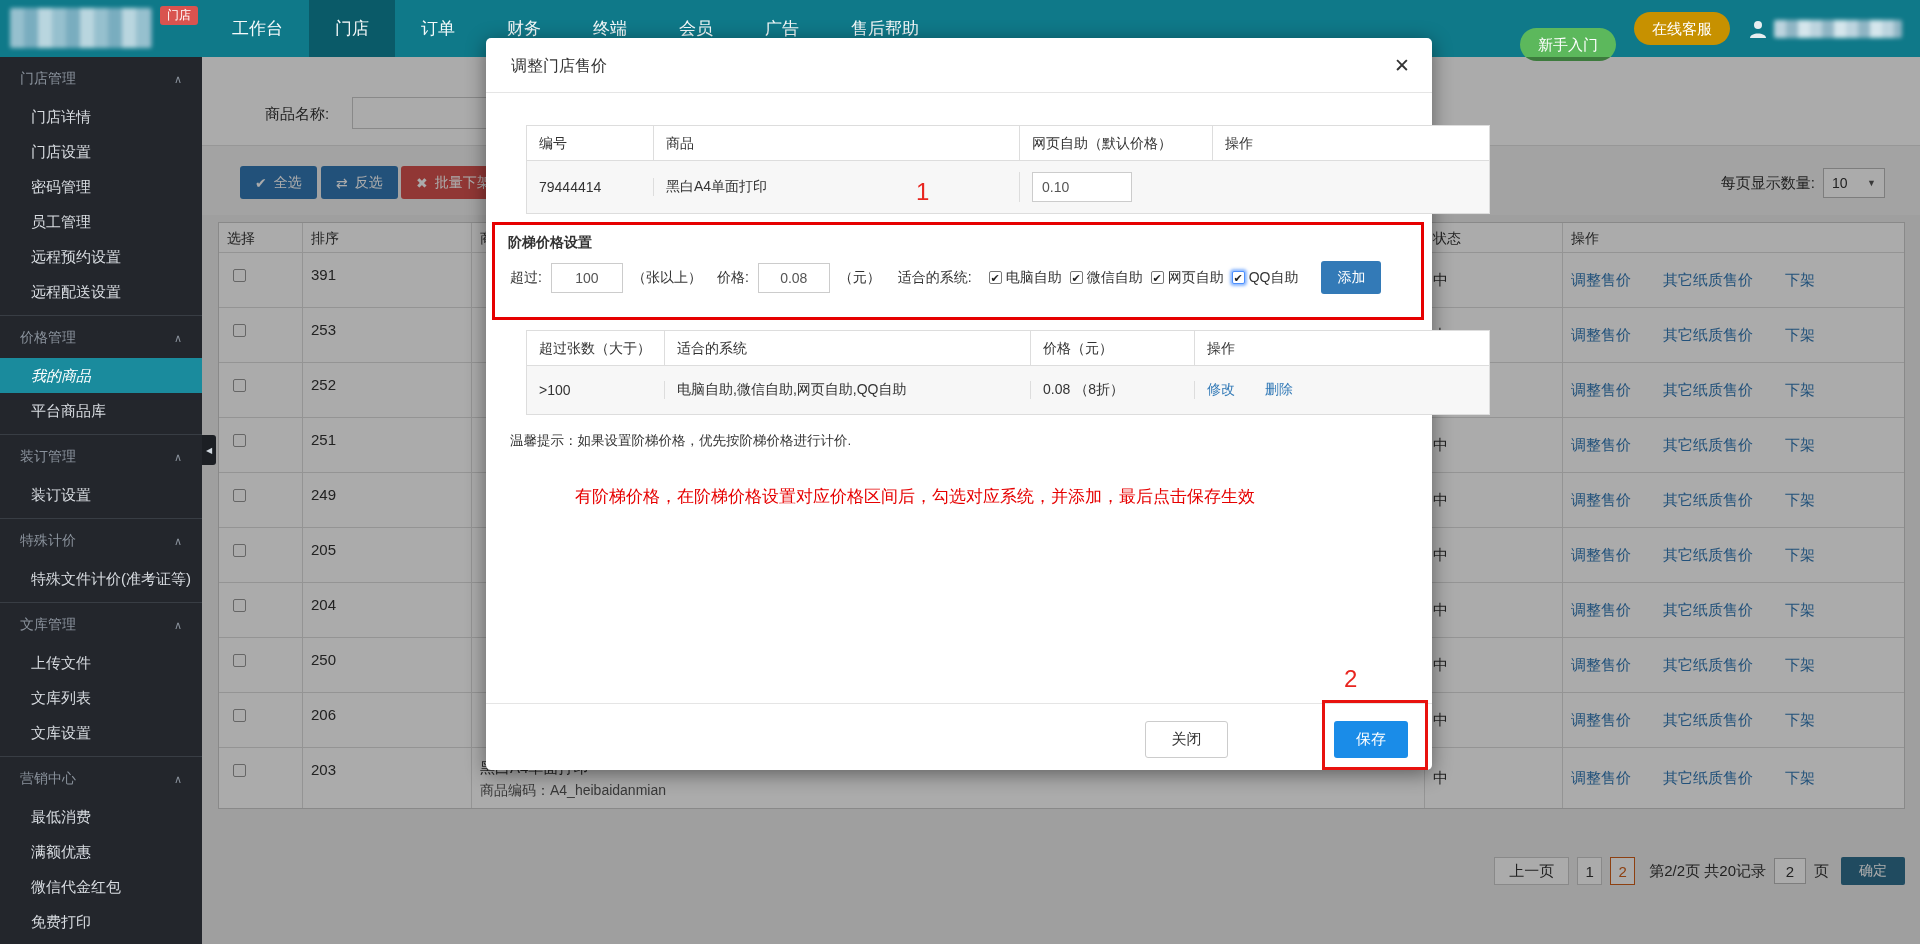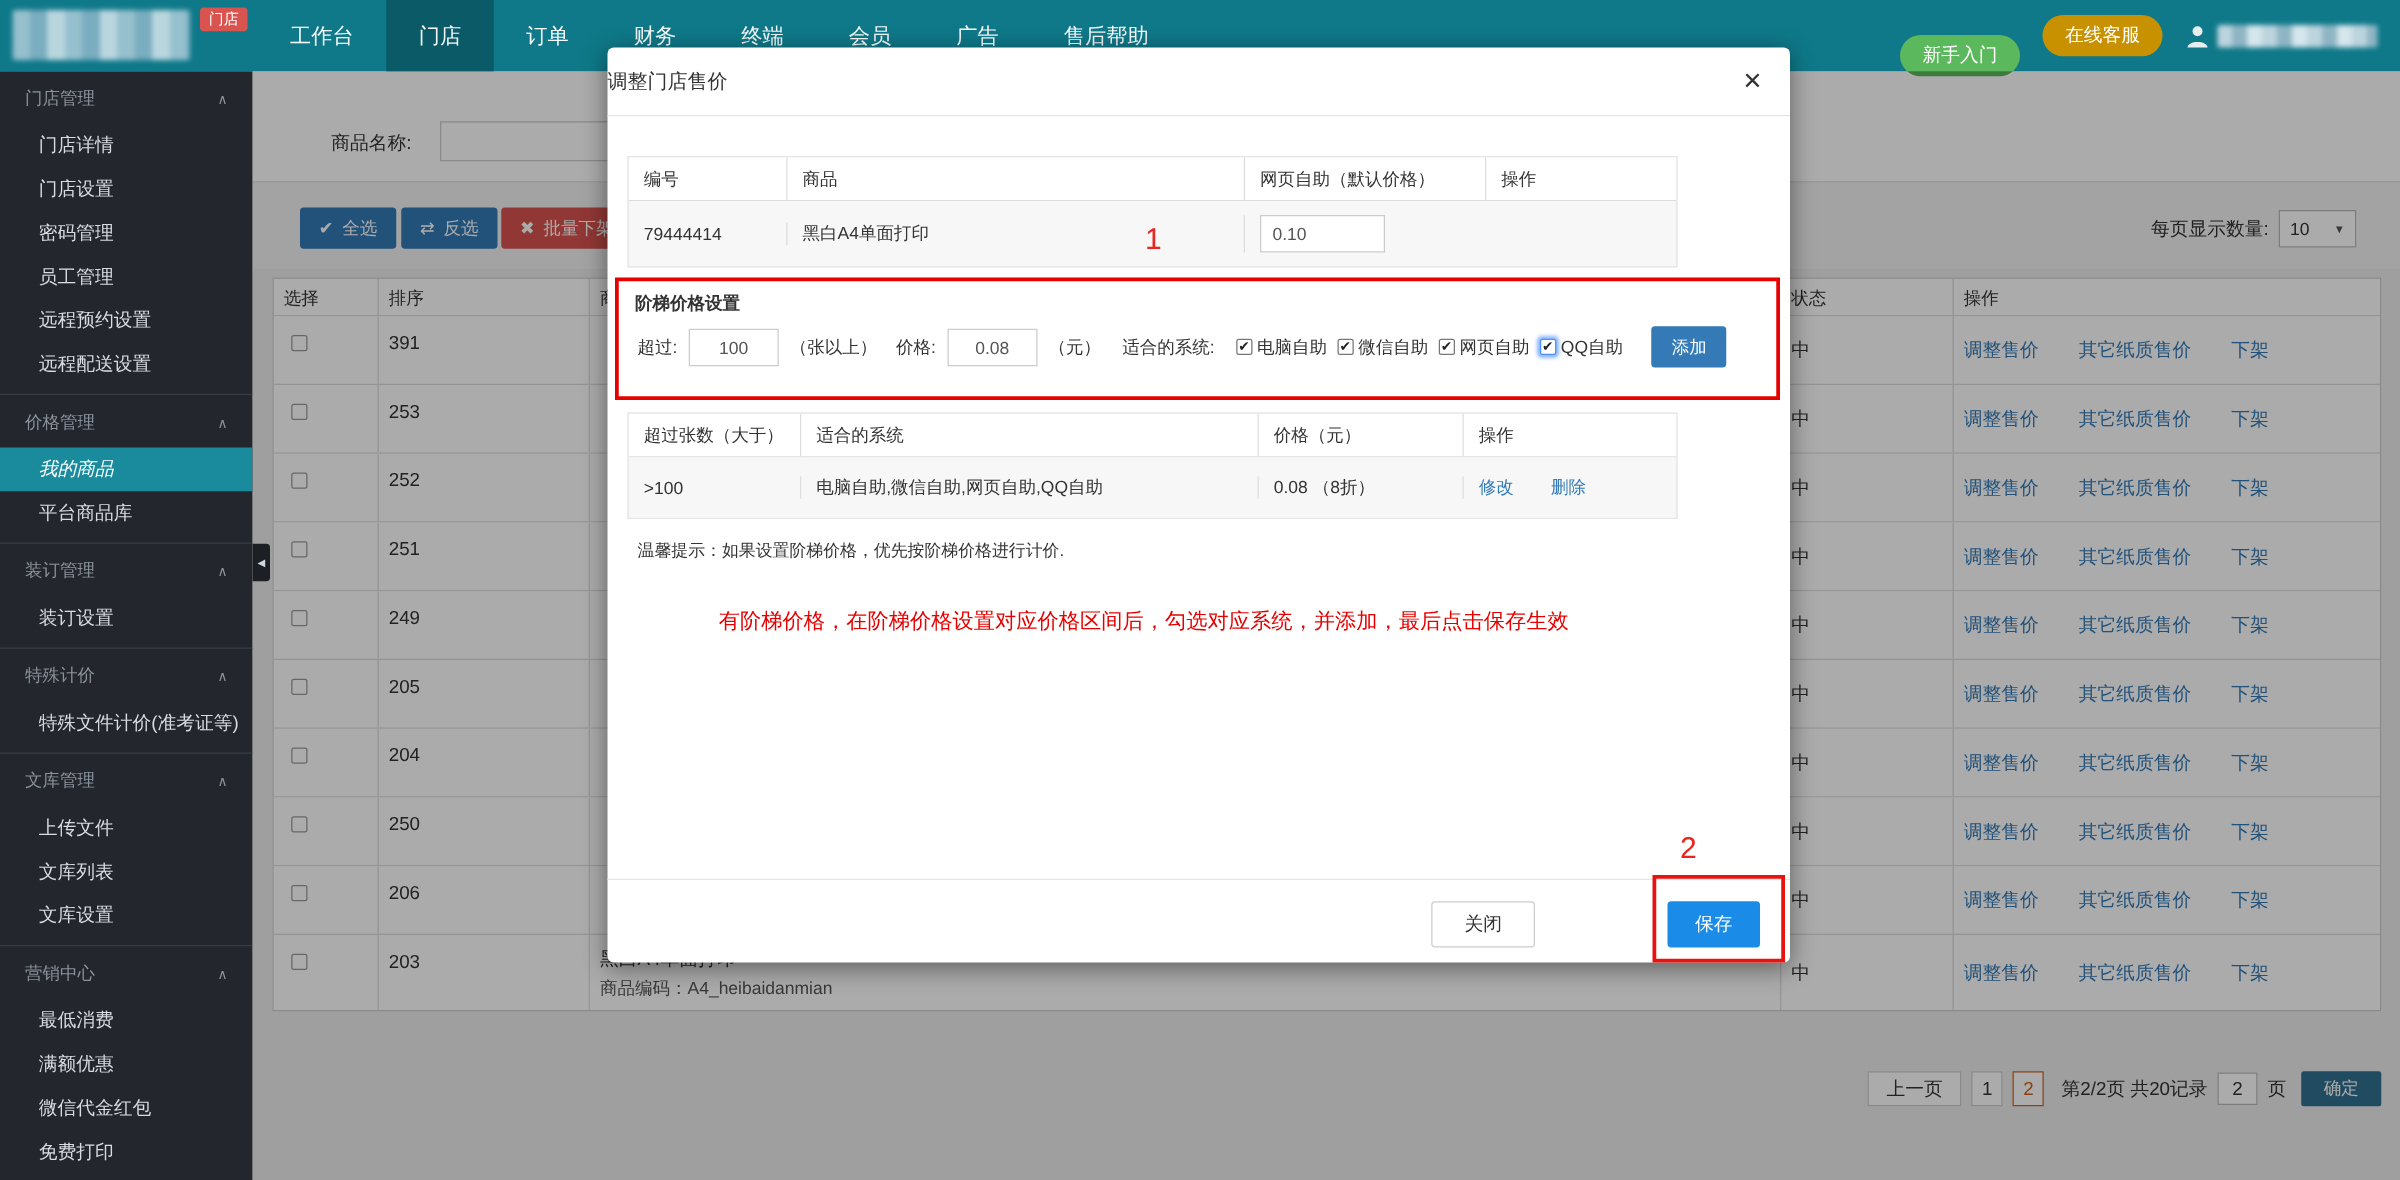"调整门店售价" .m-title { padding-left: none -> 25px }
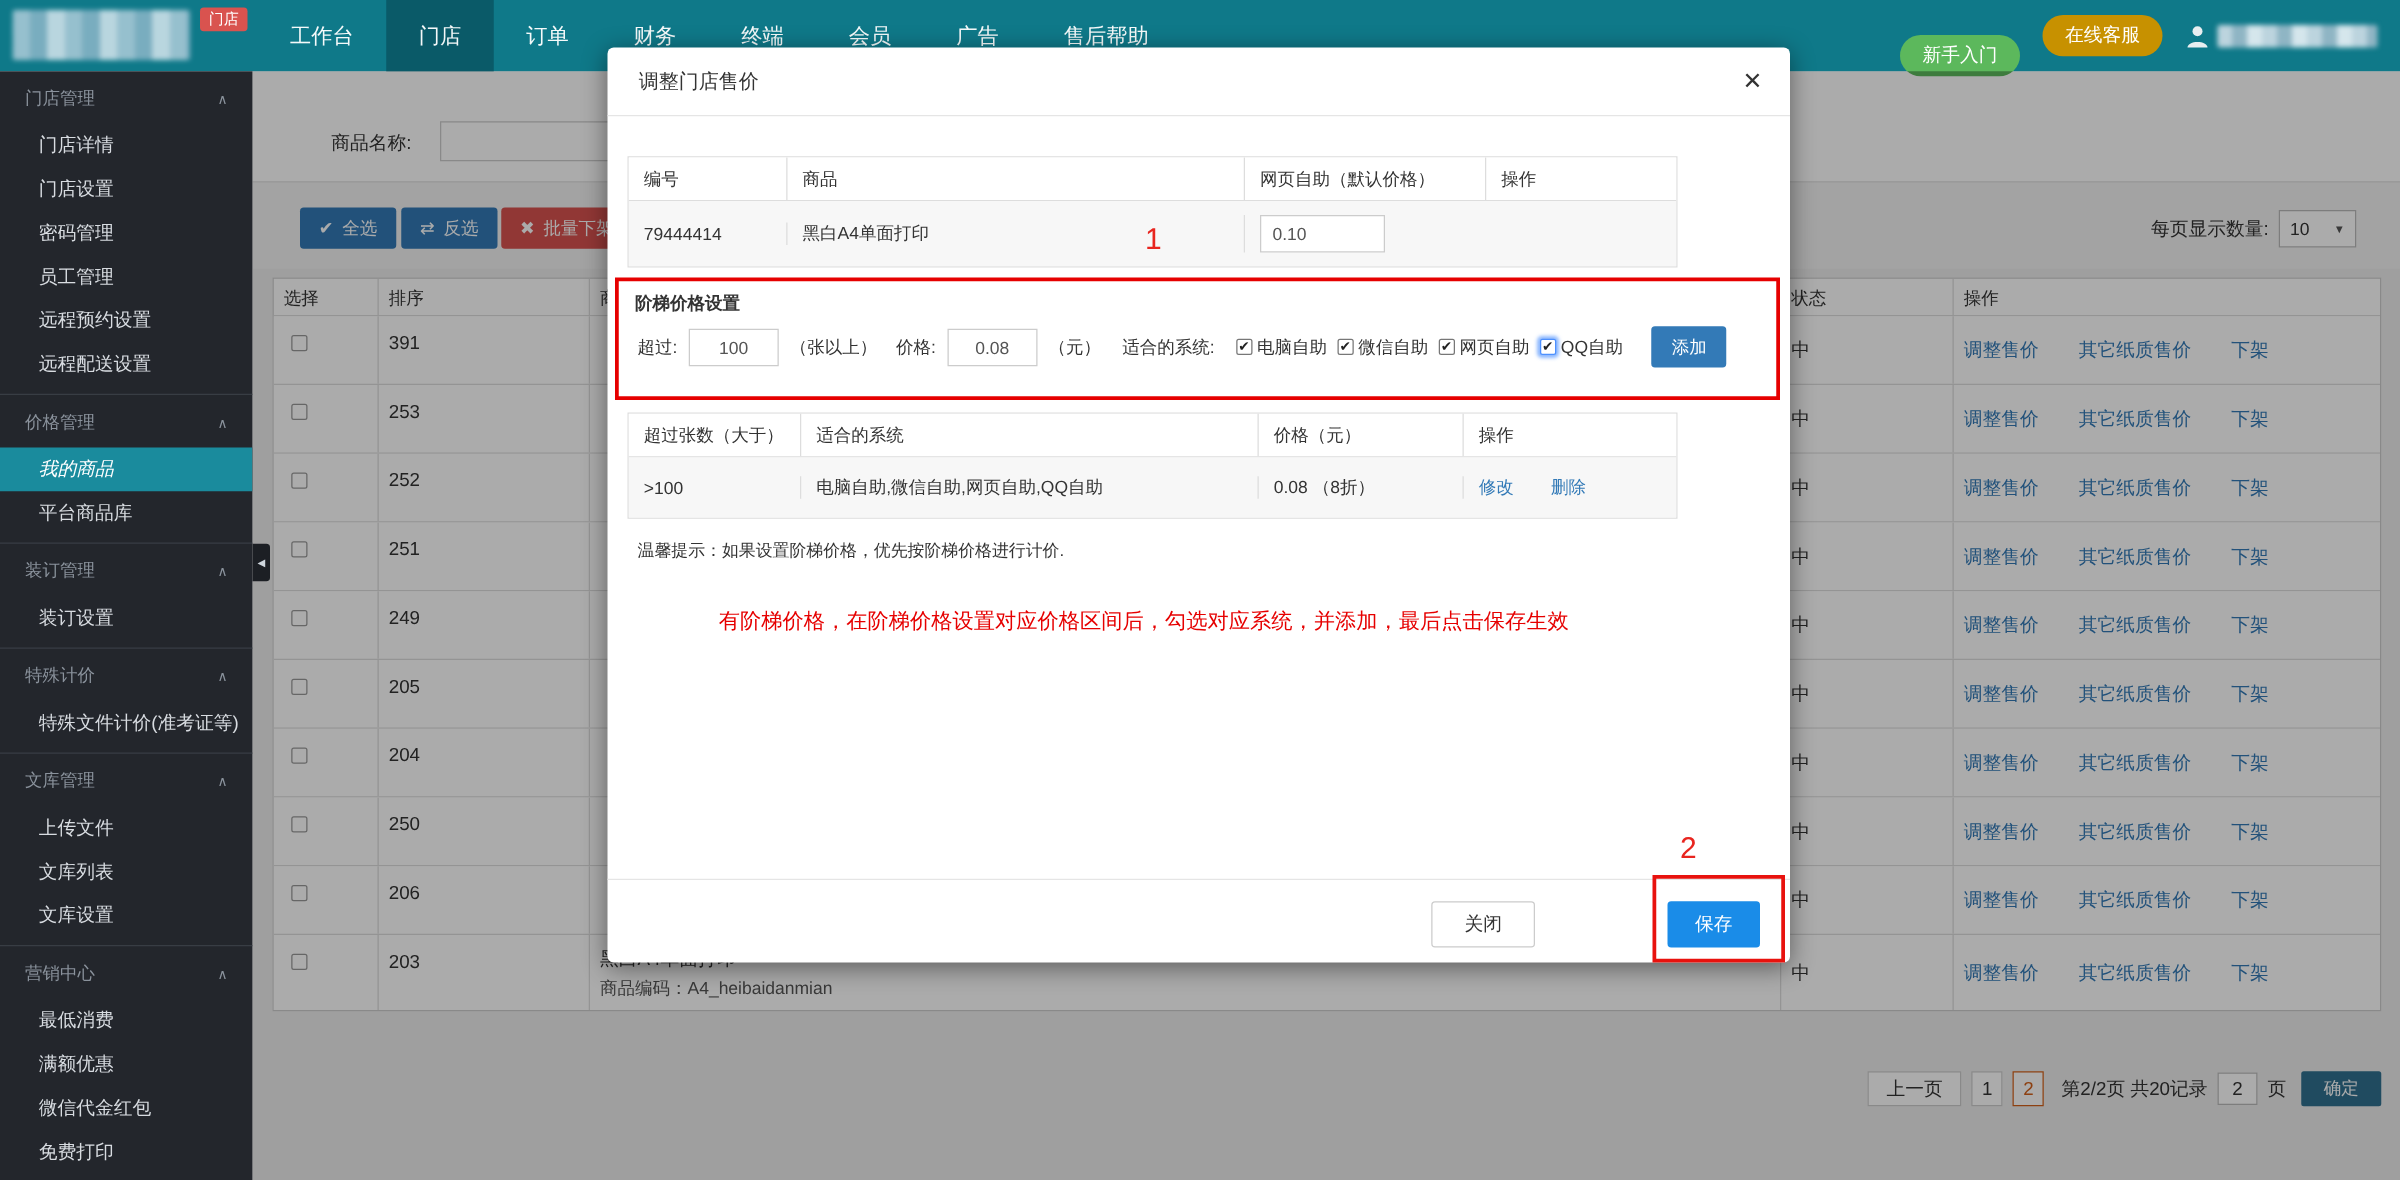"编号" .mtable { left: 16px -> 40px; width: 840px -> 964px }
